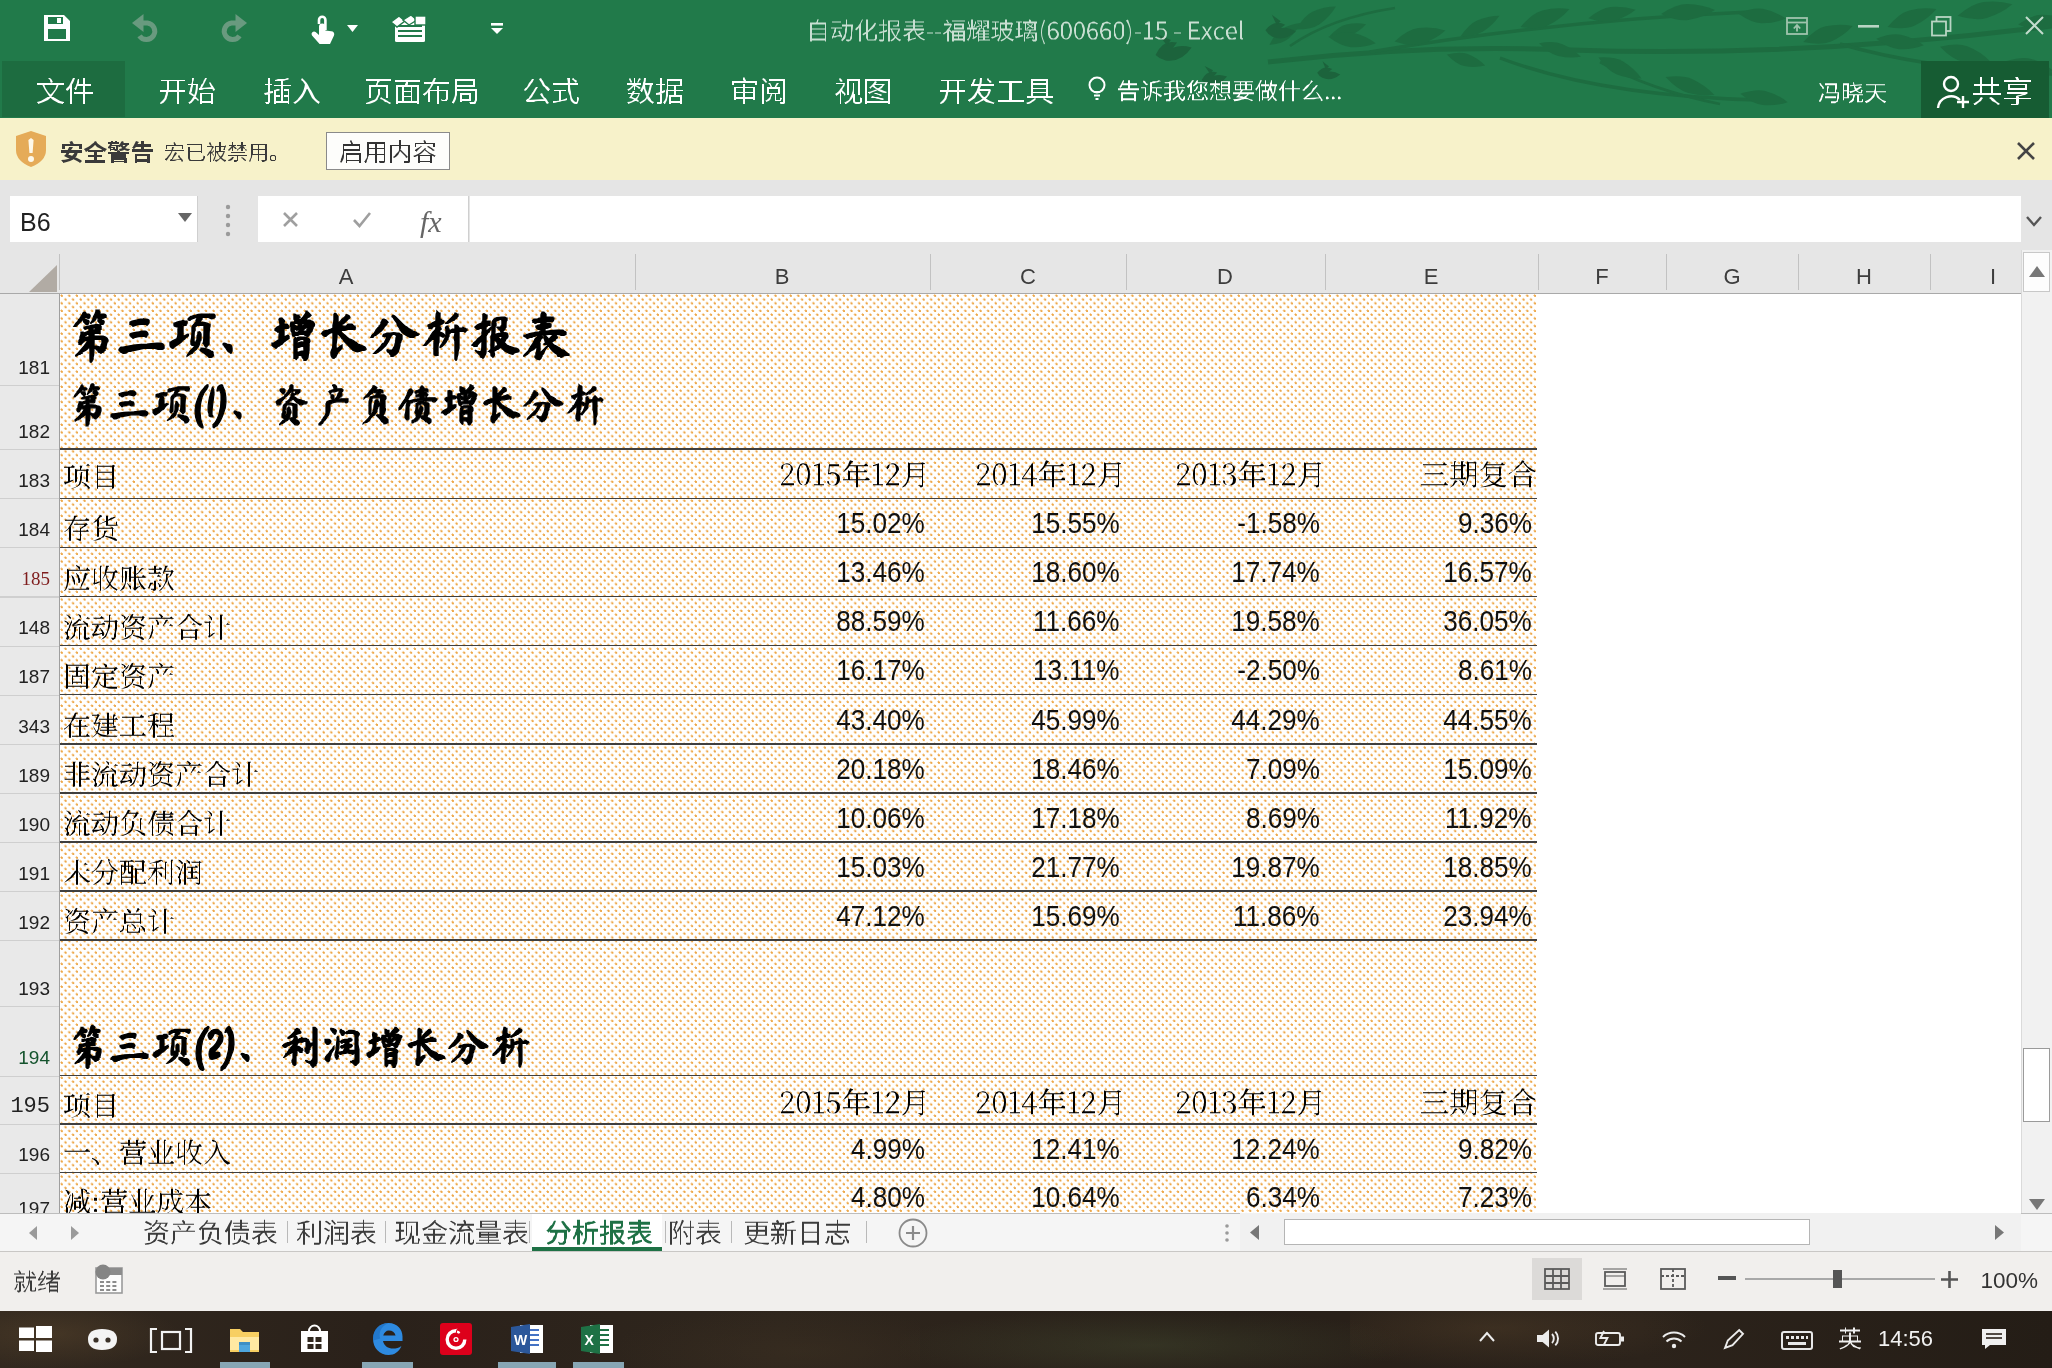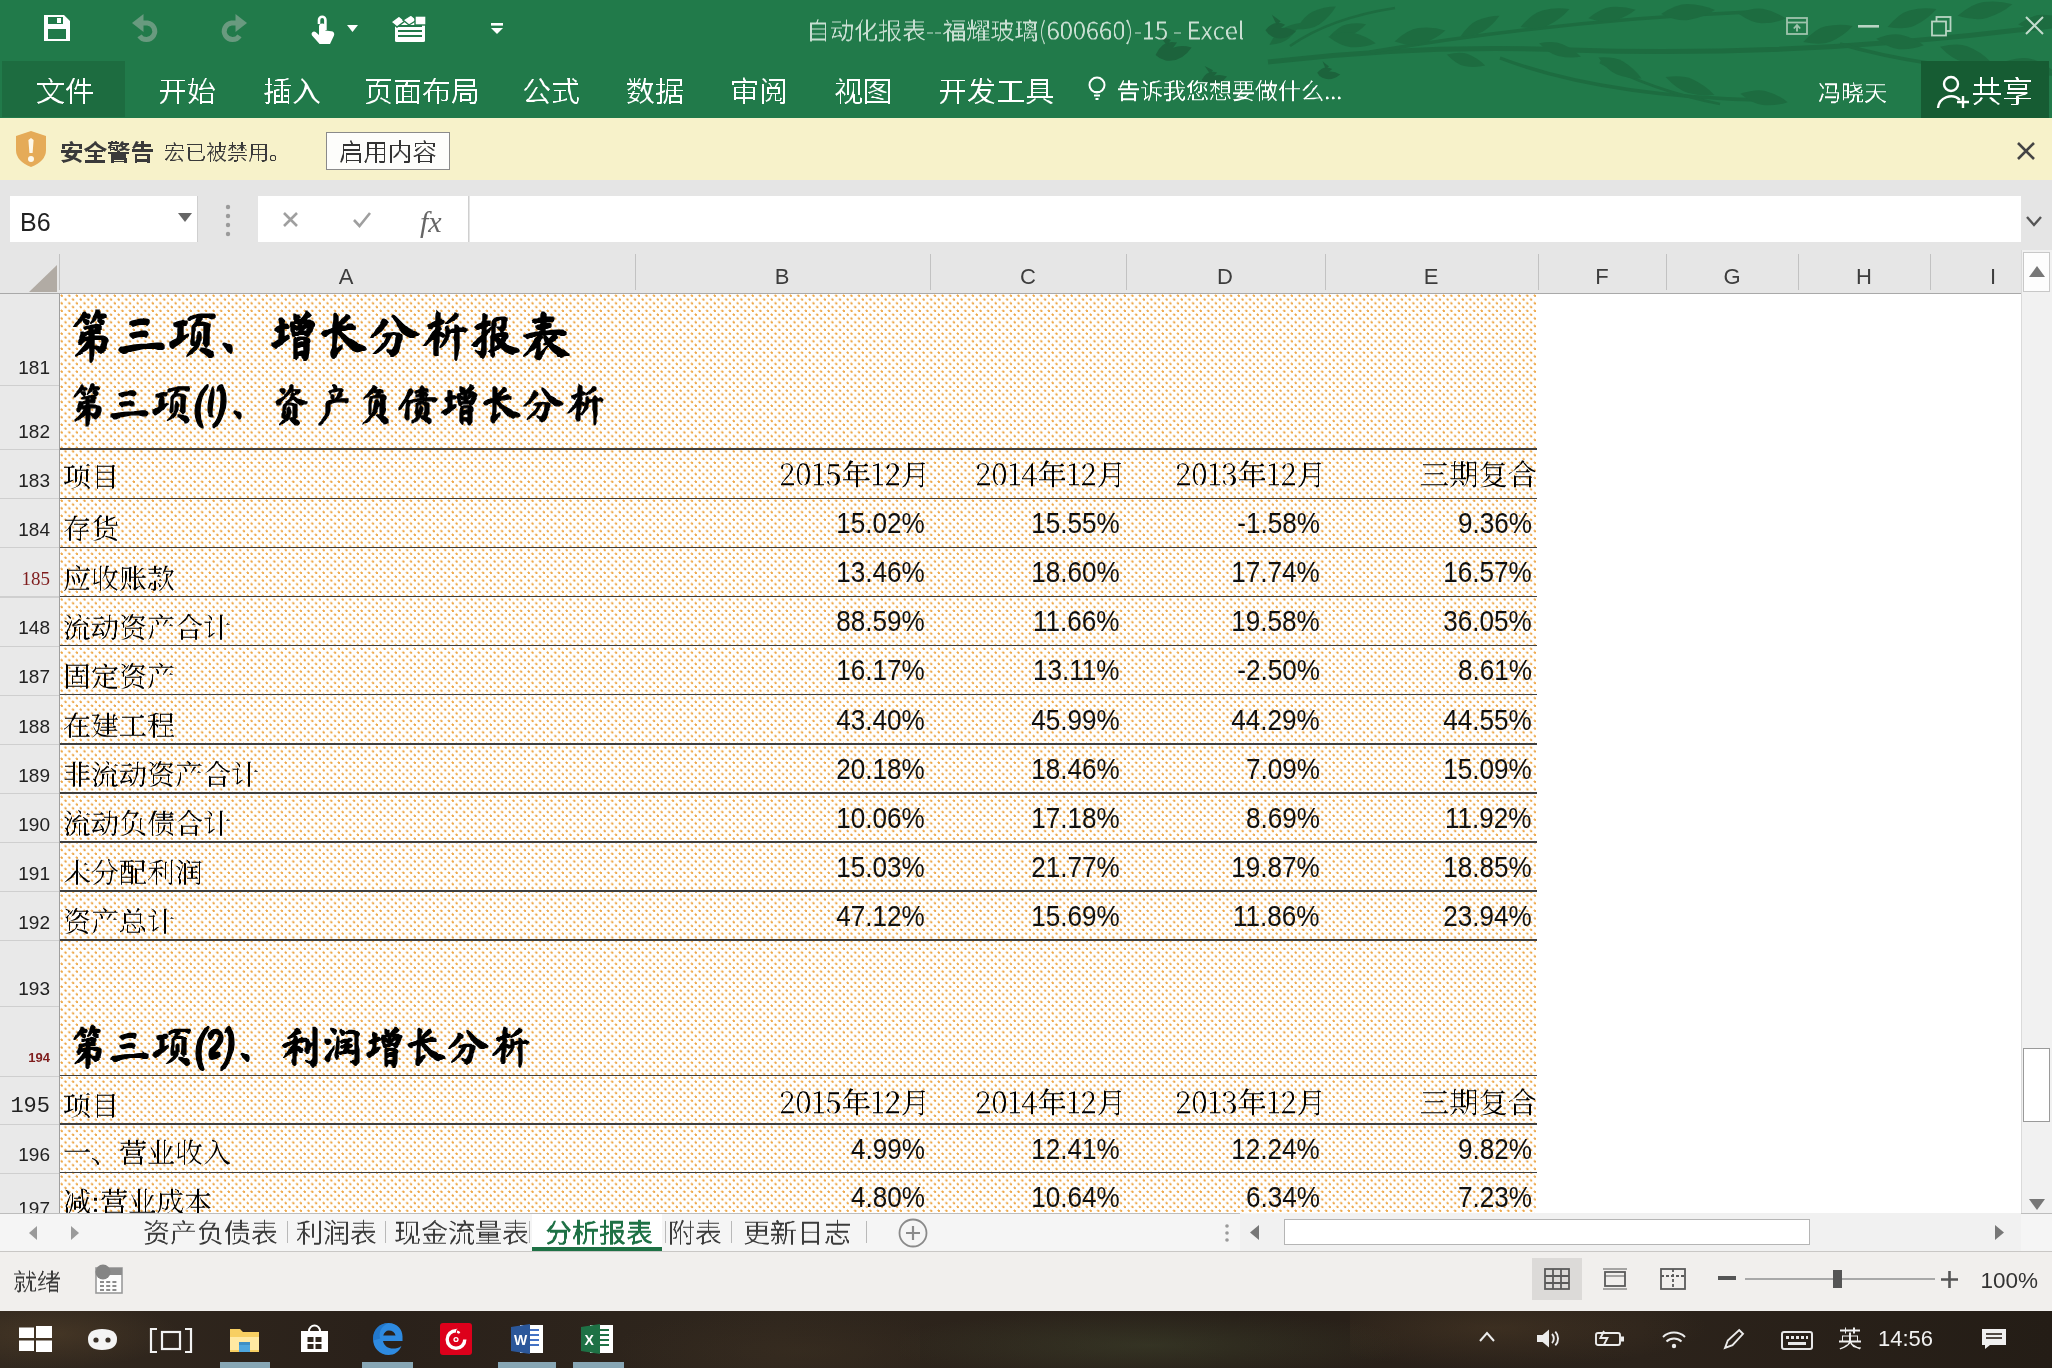"188" div { text: 188 -> 343 }
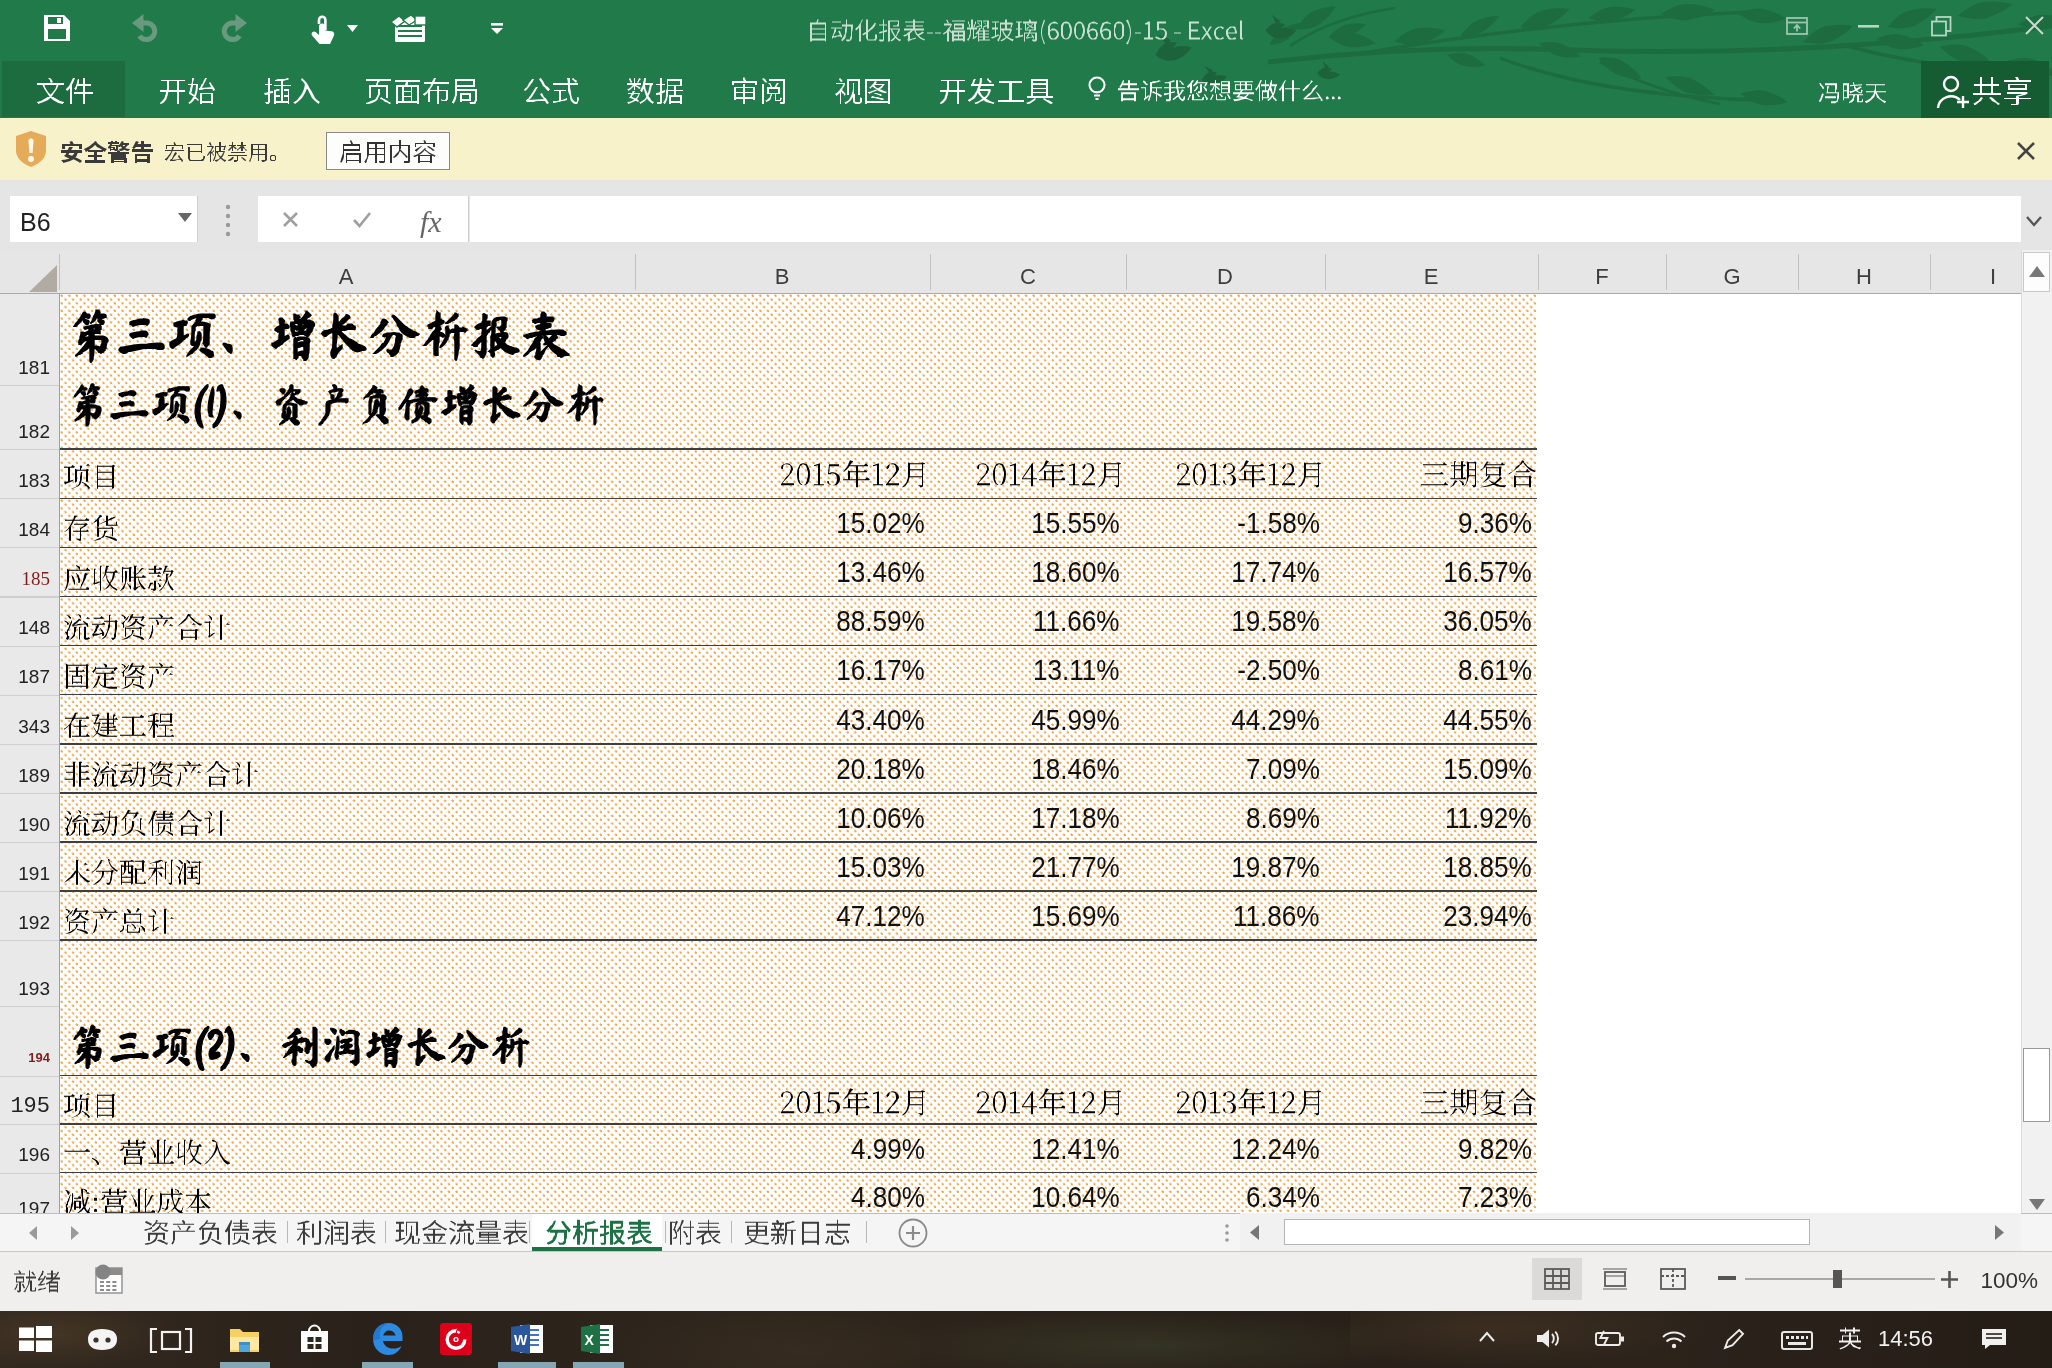"194" div { color: #7f1d1d -> #14532d; font-size: 13px -> 19px; font-weight: 700 -> 400 }
